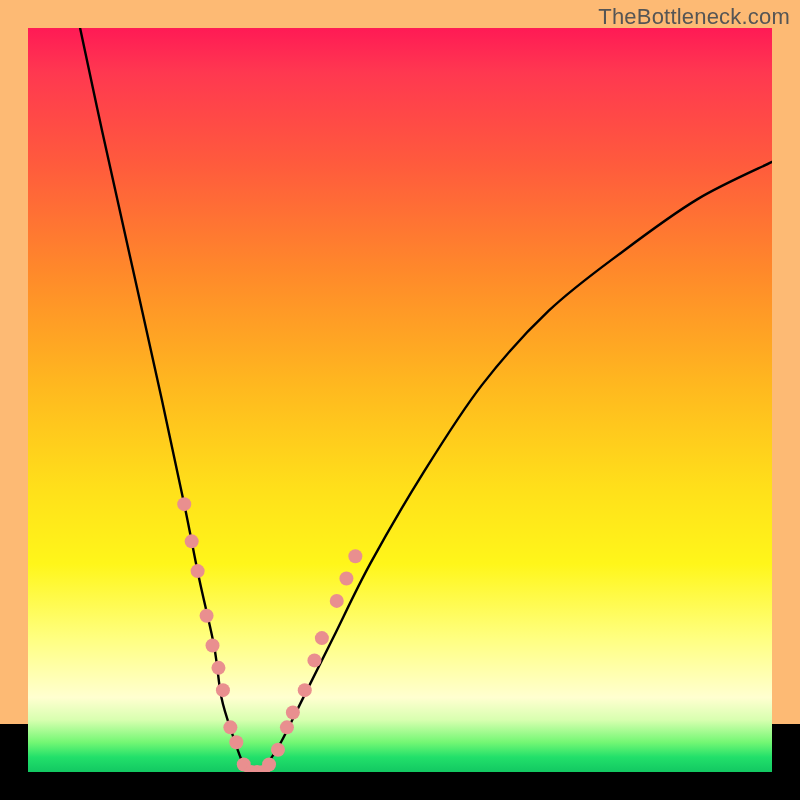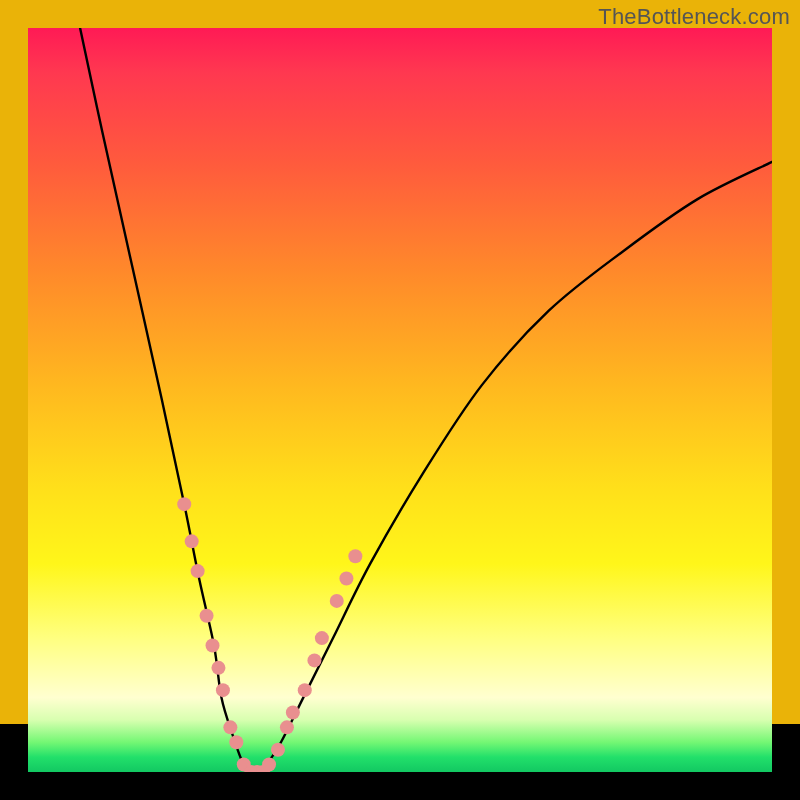"TheBottleneck.com" .frame { background: #eab308 -> #fdba74 }
